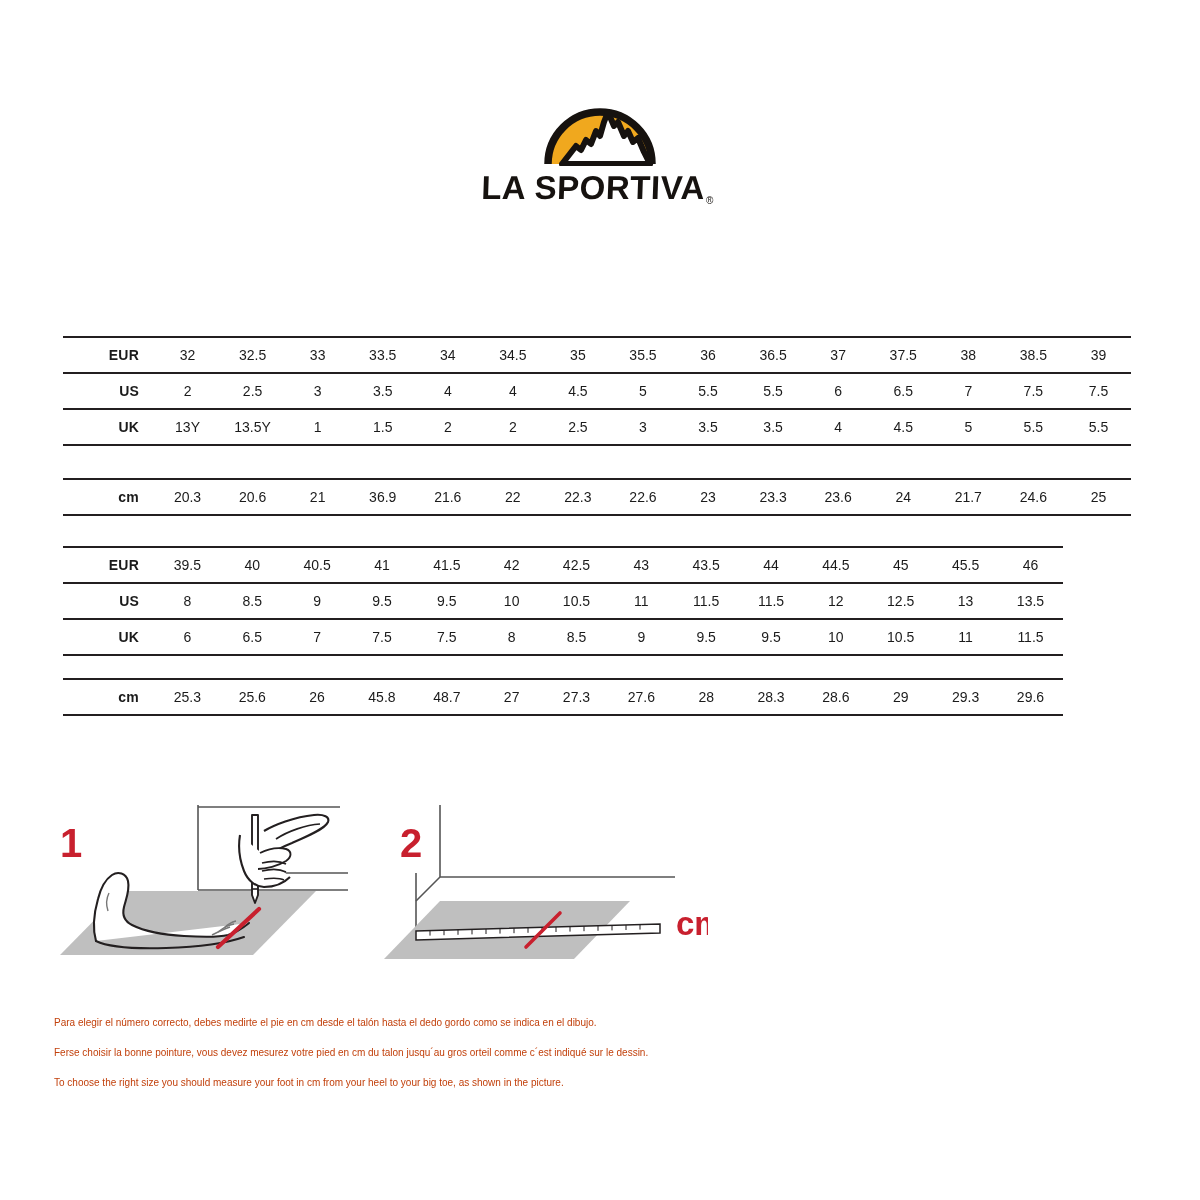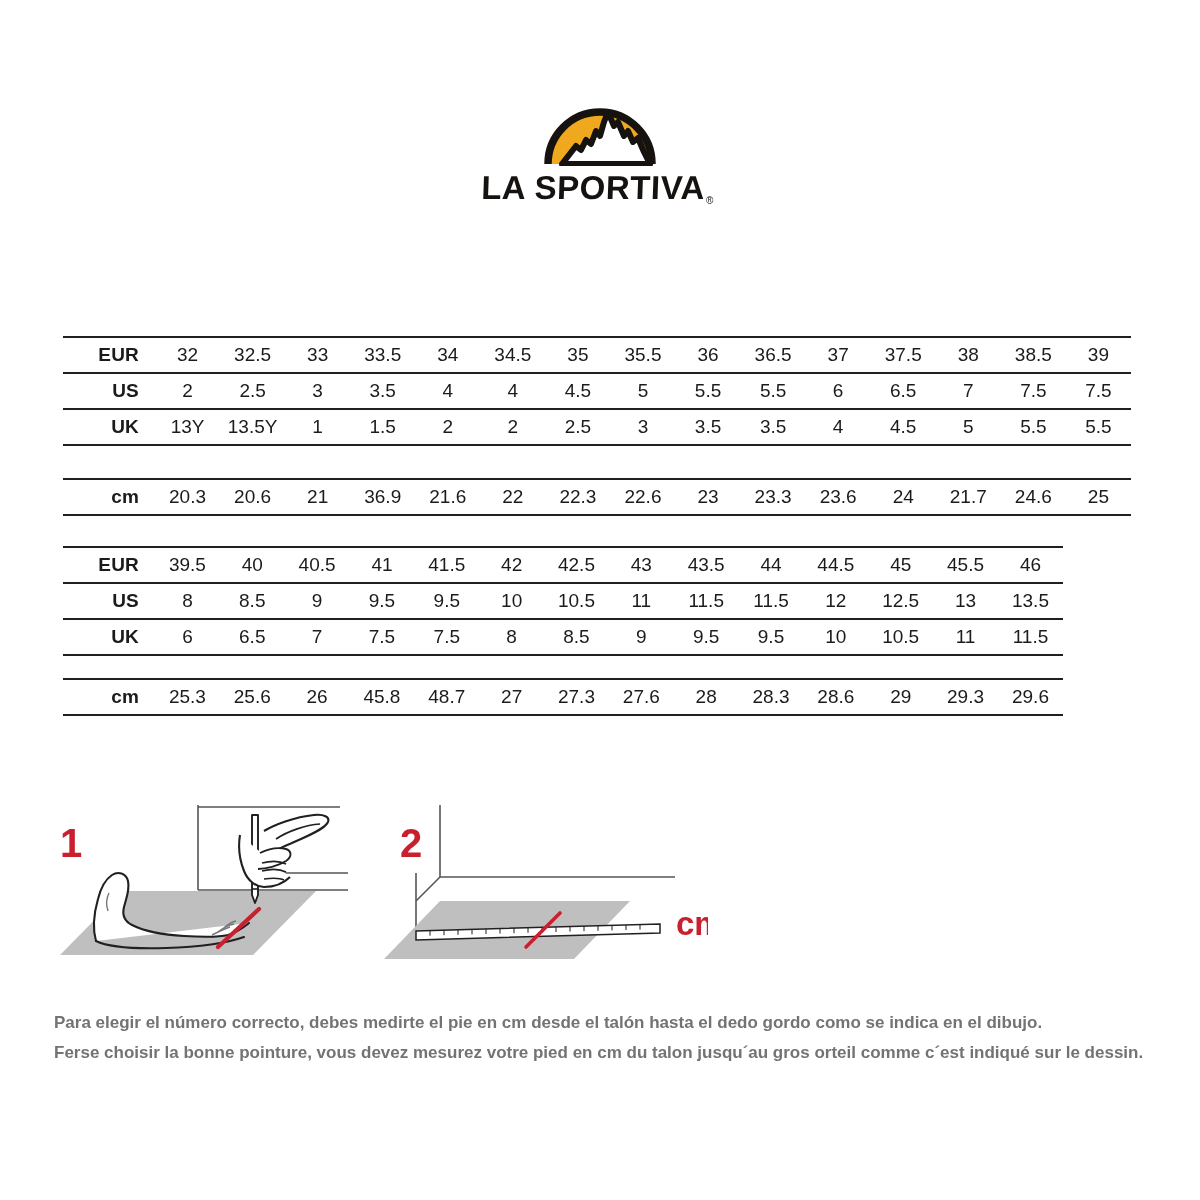"EUR" .size-table { font-size: 19px -> 14px }
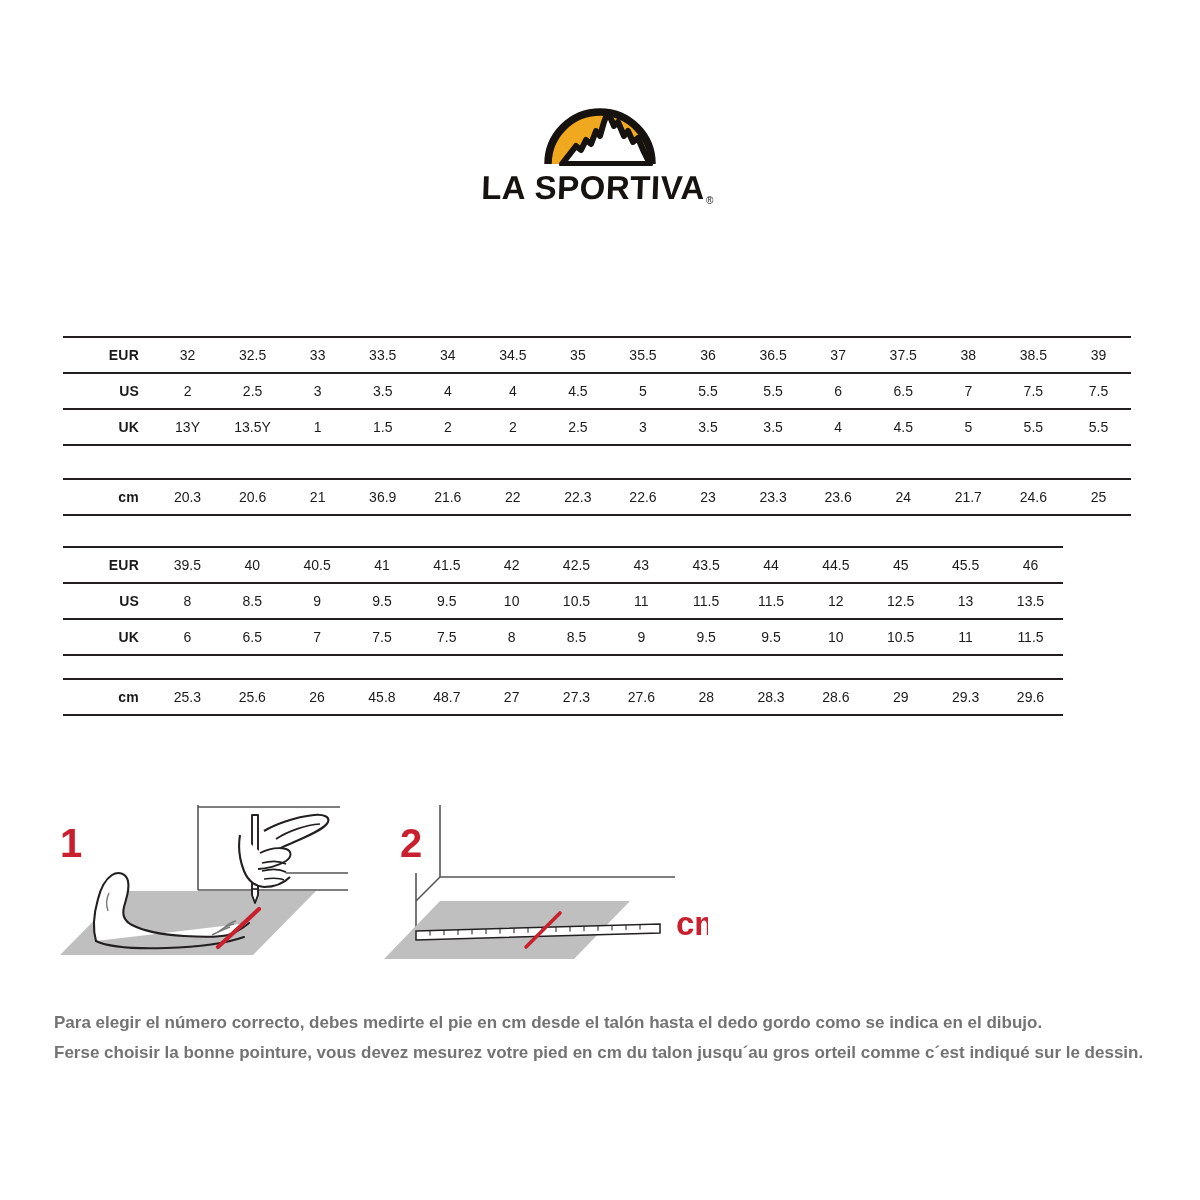"Para elegir el número correcto," #instructions p { color: #737373 -> #c2410c; font-size: 17px -> 10px; font-weight: bold -> none }
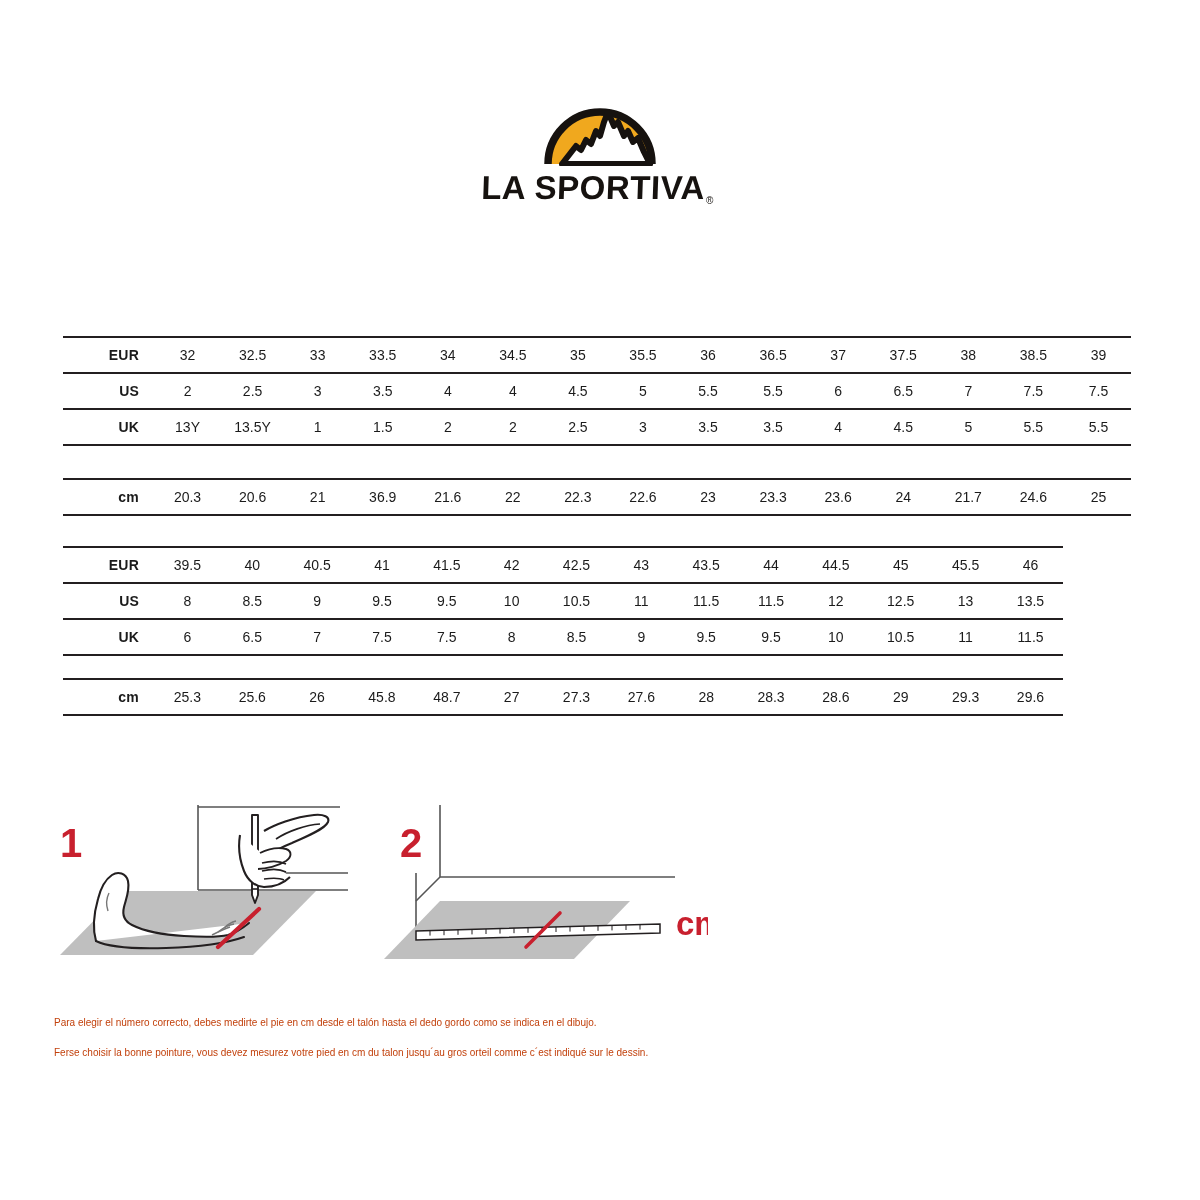"To choose the right size" p { html: none -> <p>To choose the right size you should measure your foot in cm from your heel to your big toe, as shown in the picture.</p> }
